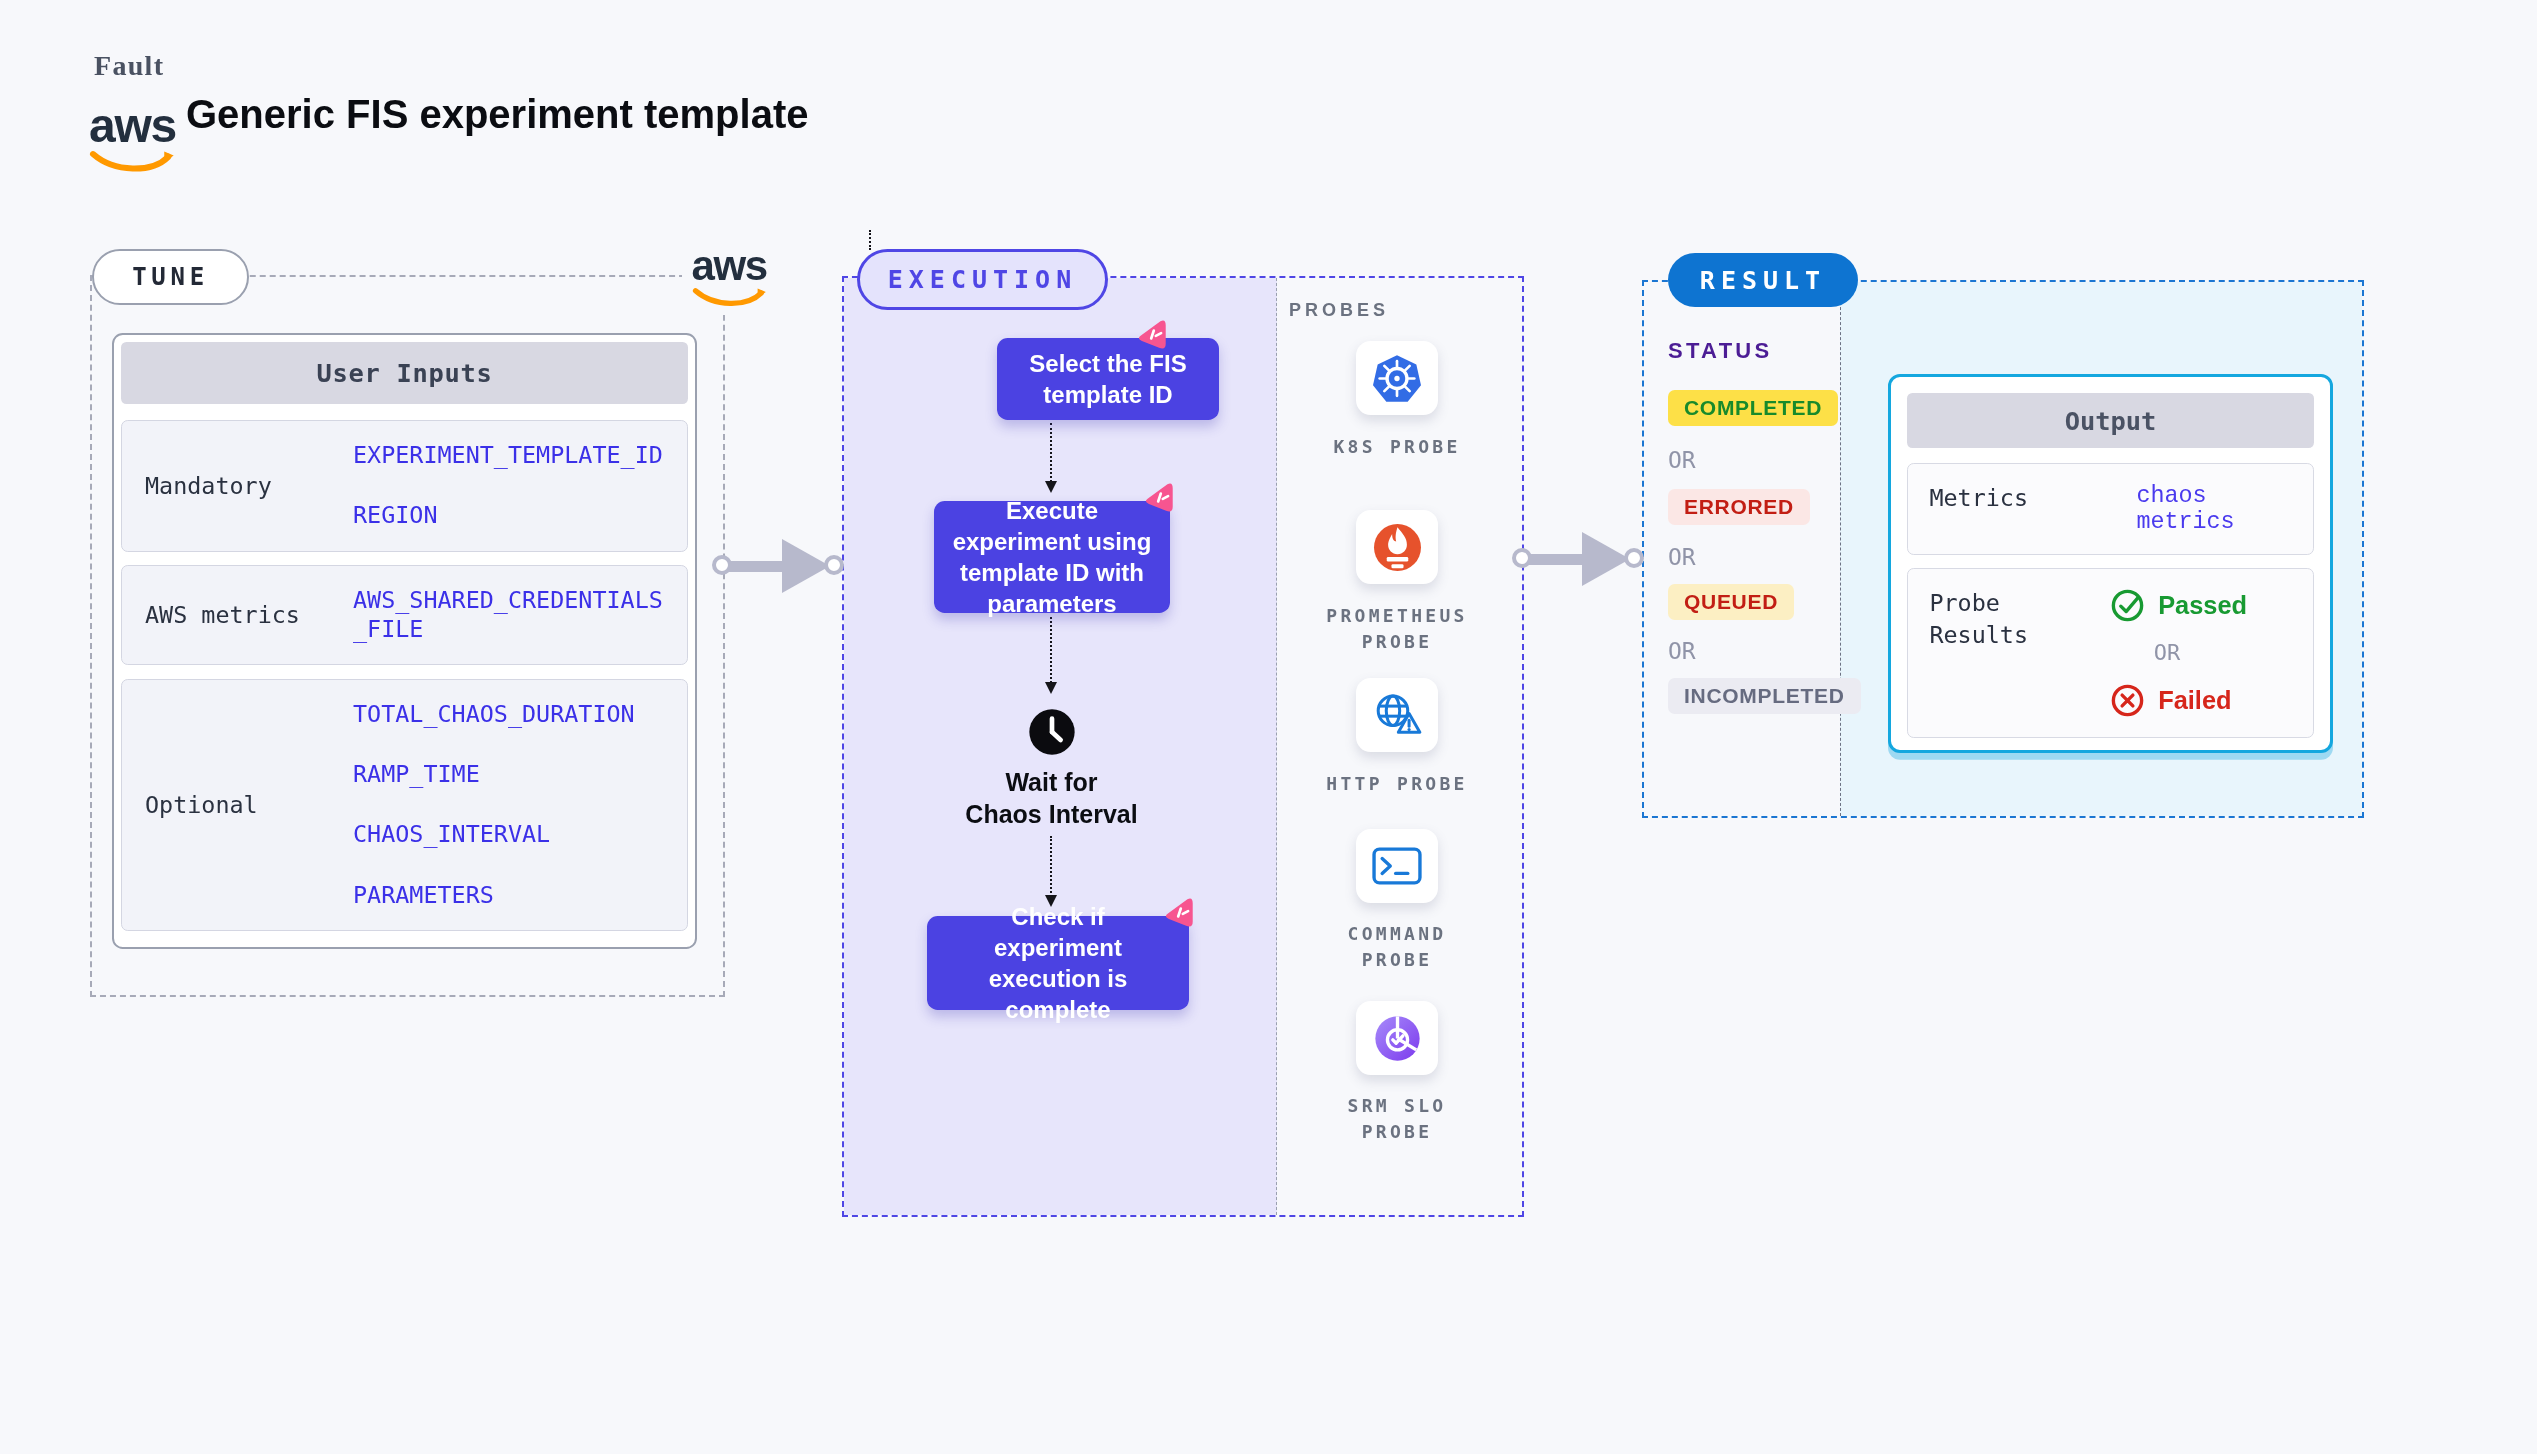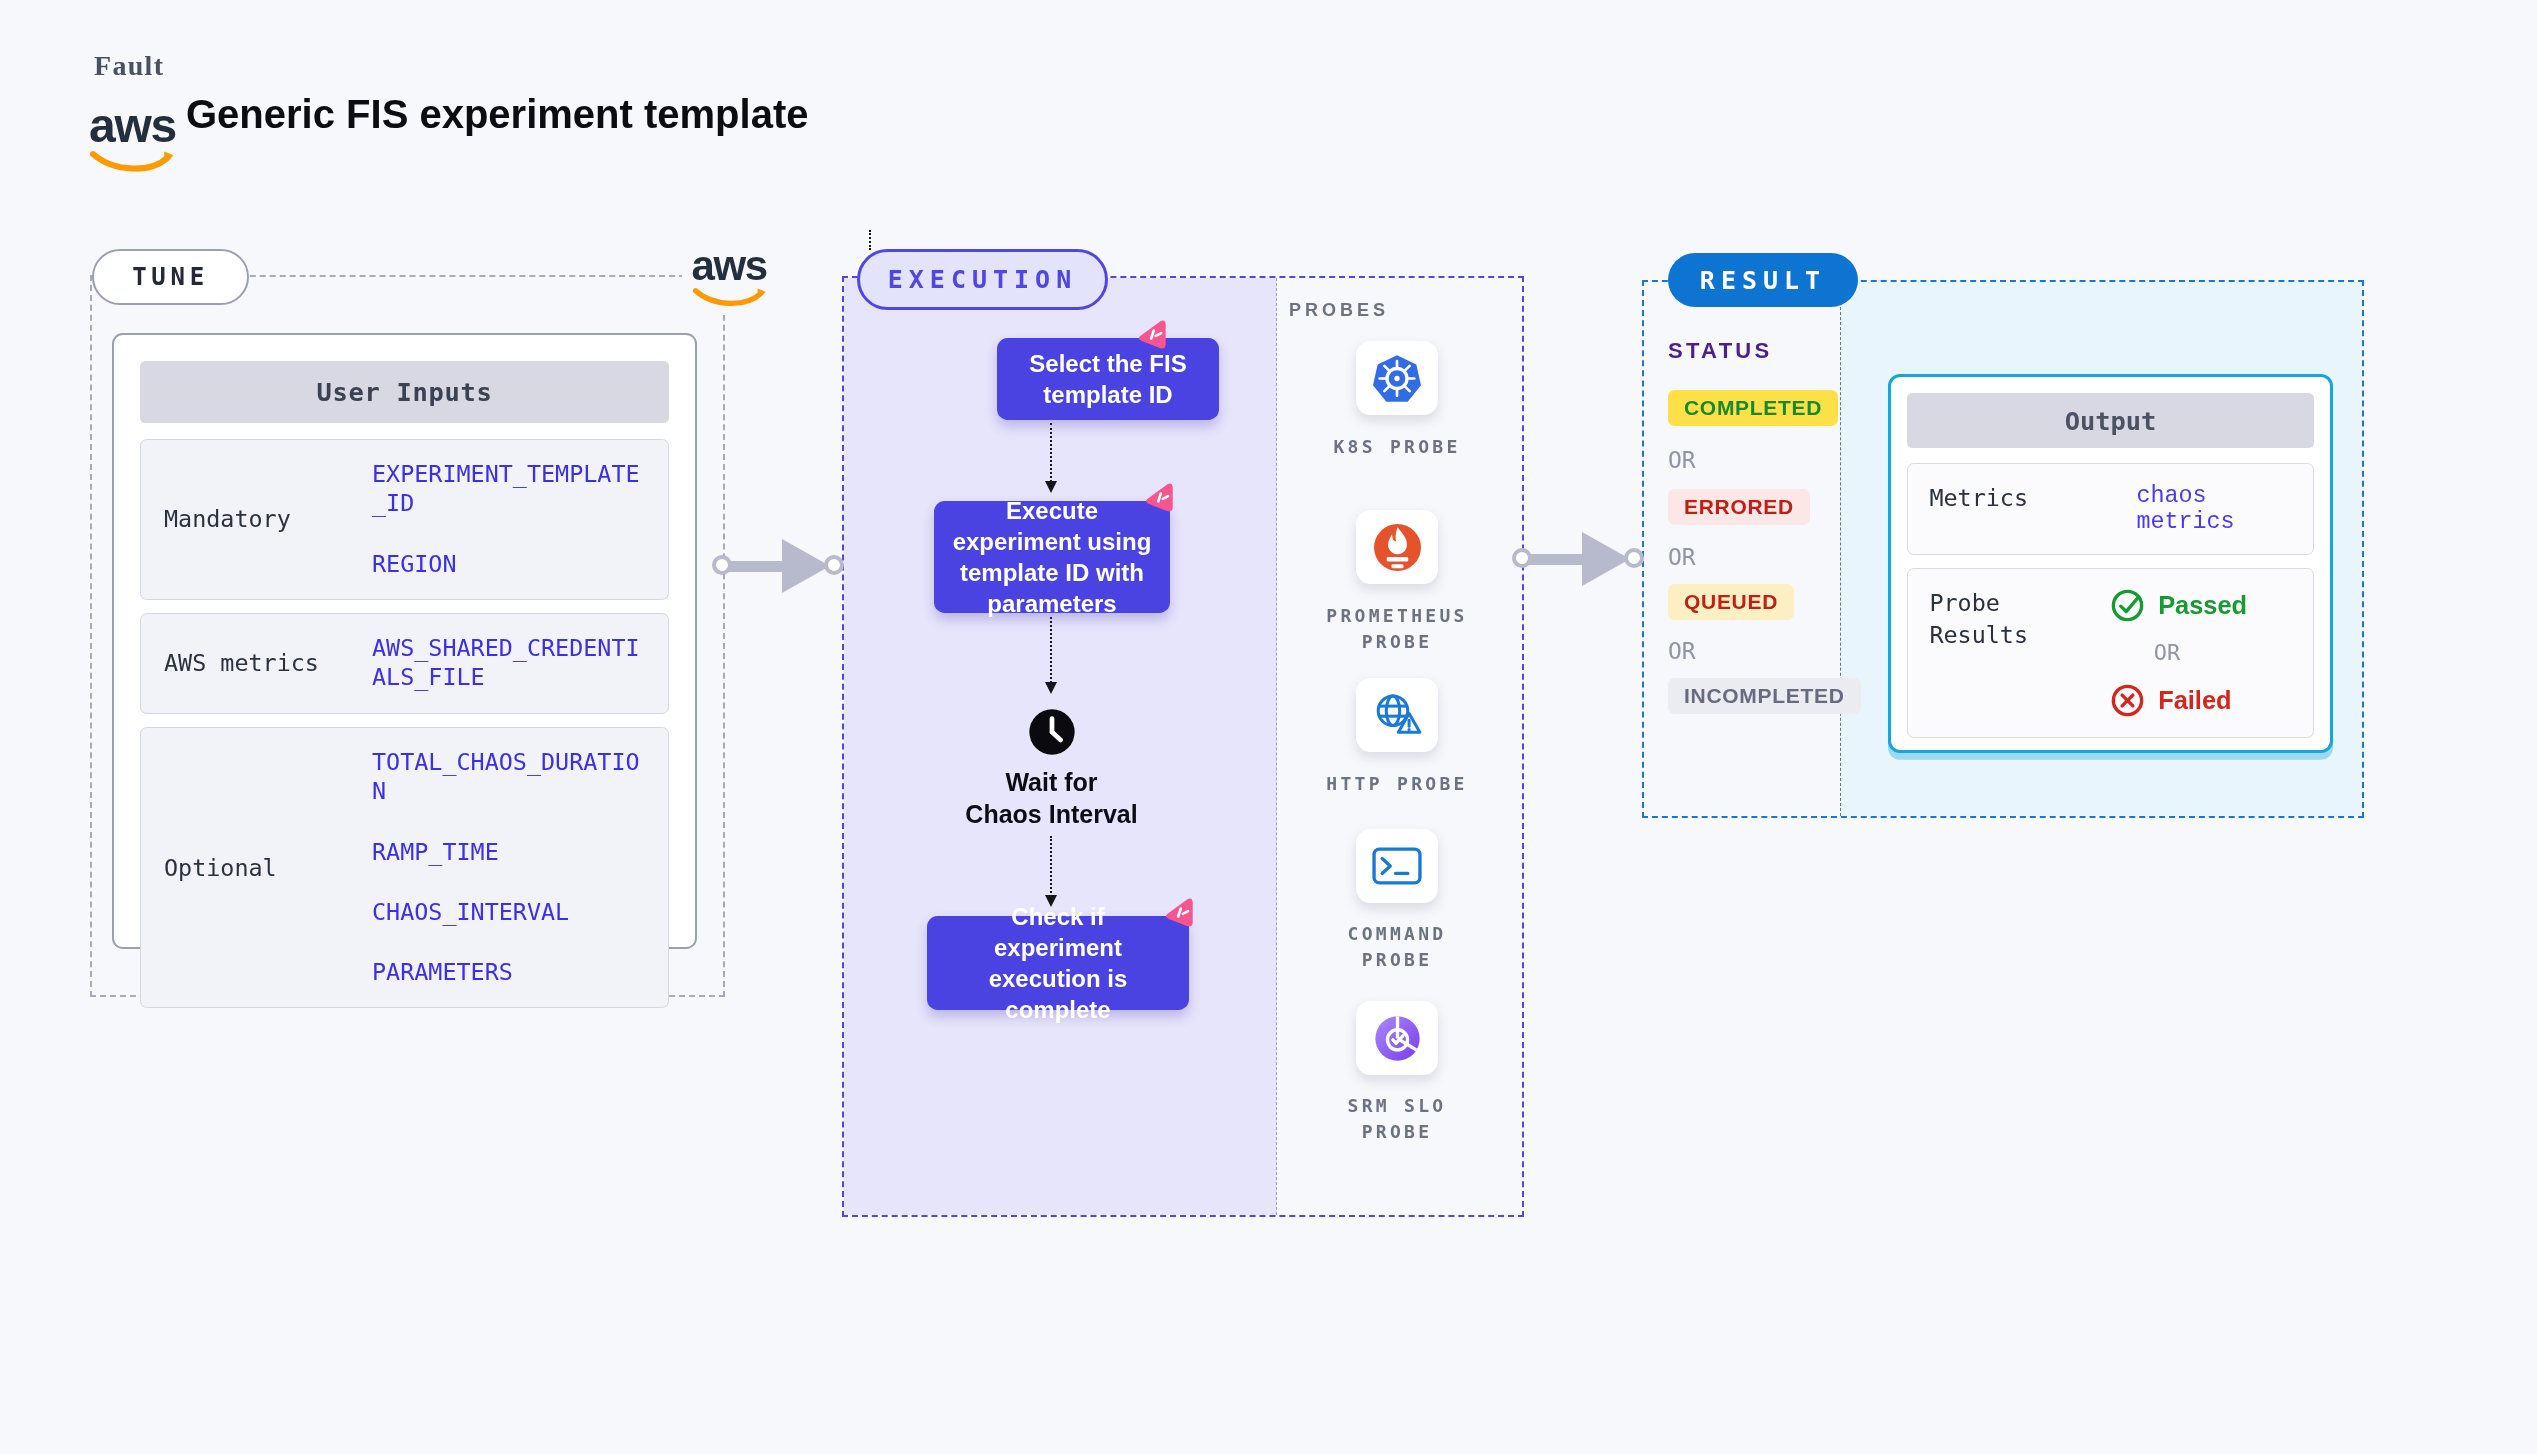"User Inputs" .ui-card { padding: 26px -> 7px }
